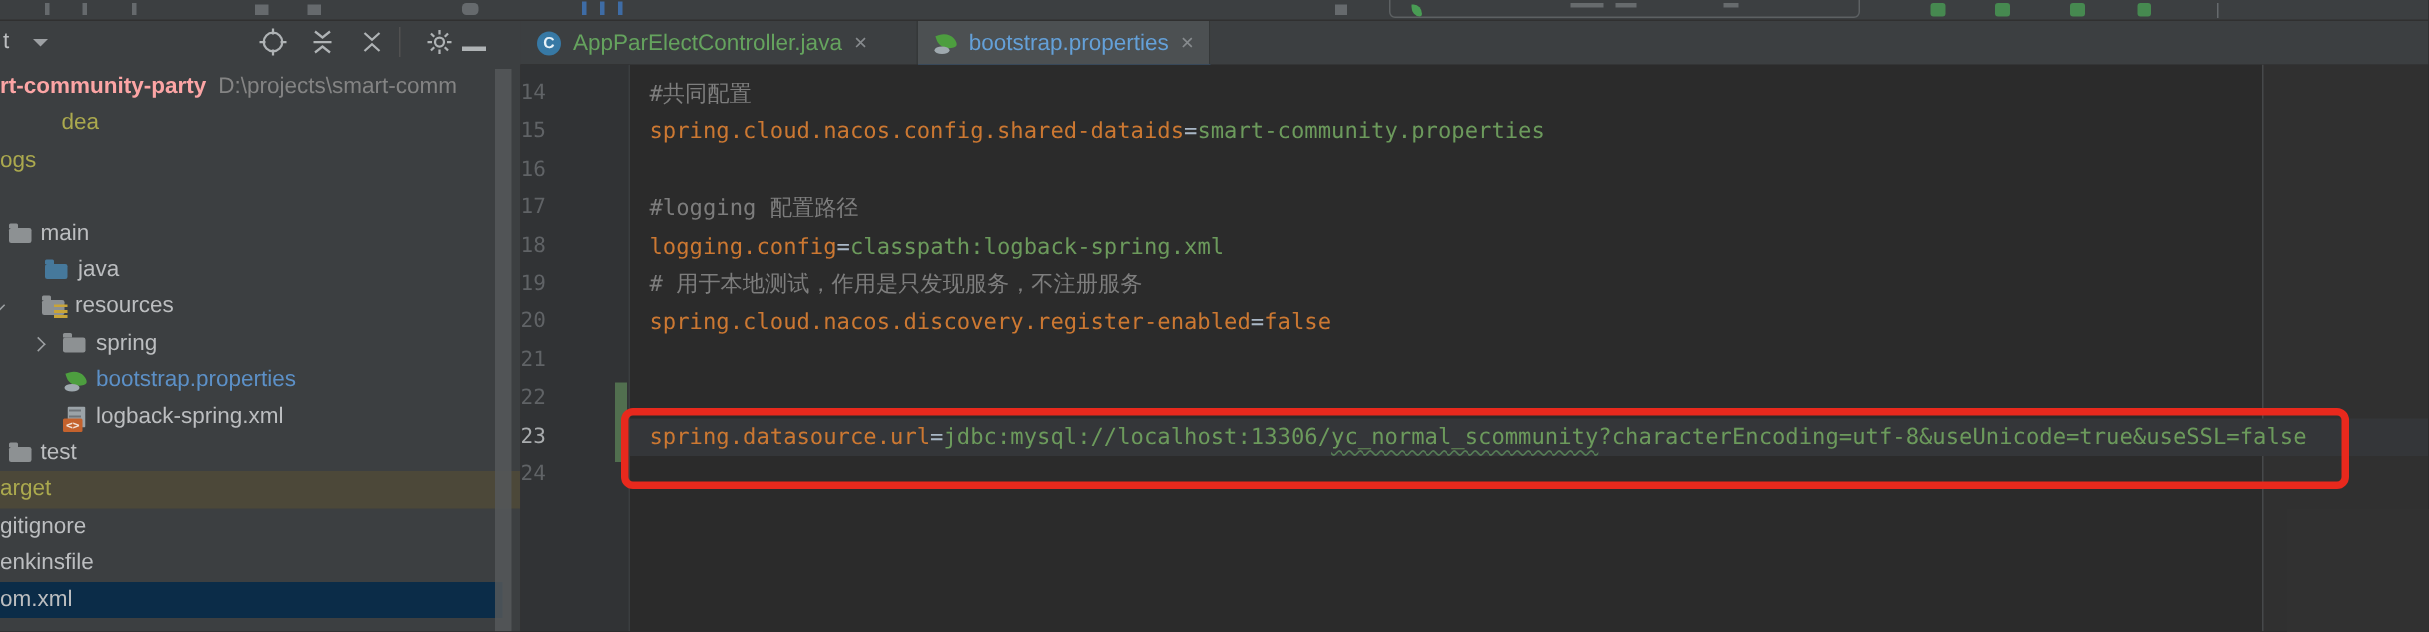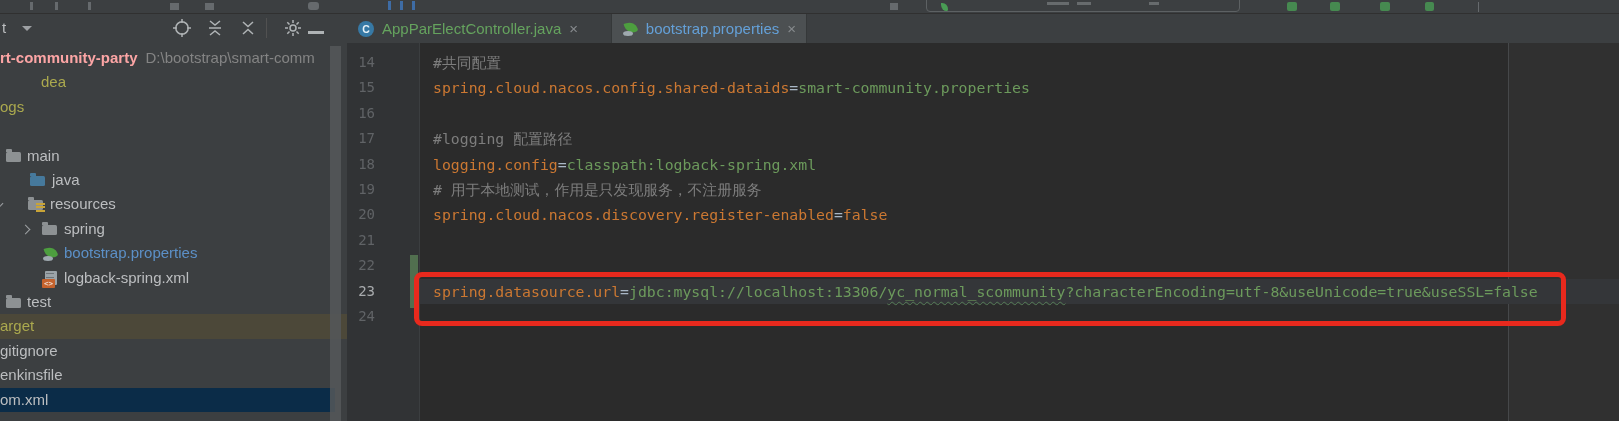"D:\bootstrap\smart-comm" span.rootpath { text: bootstrap -> projects }
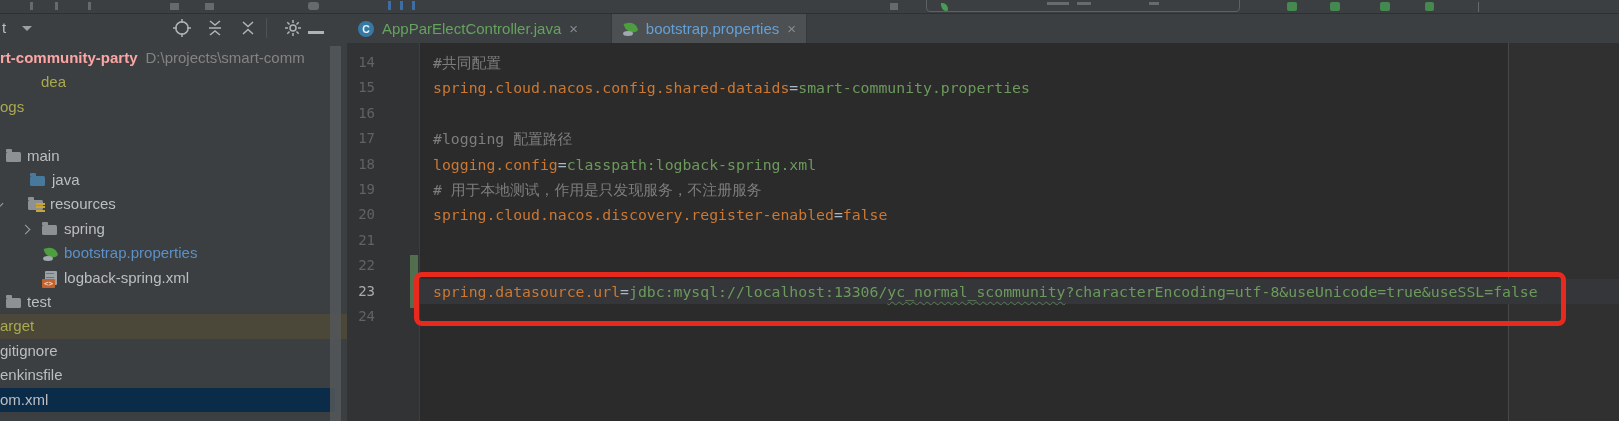"14" #gutter-nums { text-align: right -> none }
